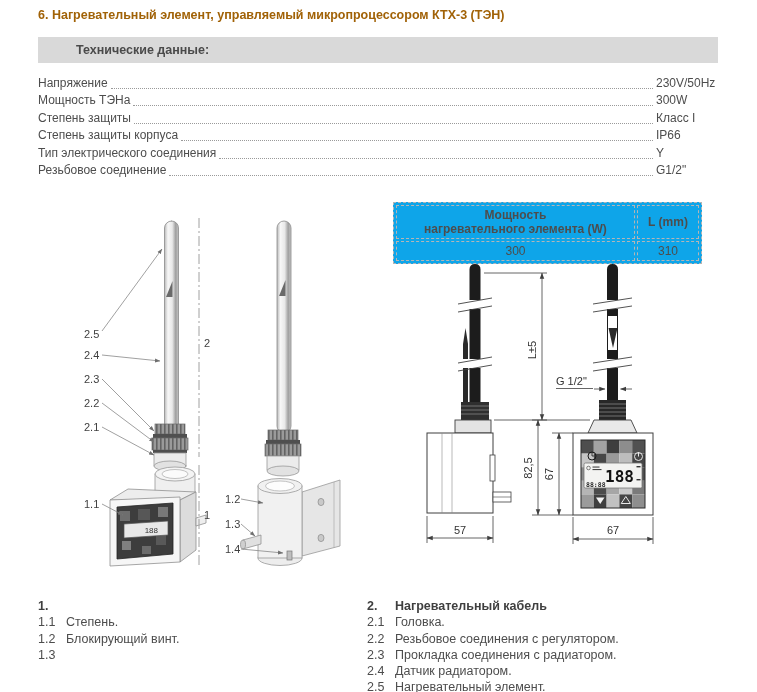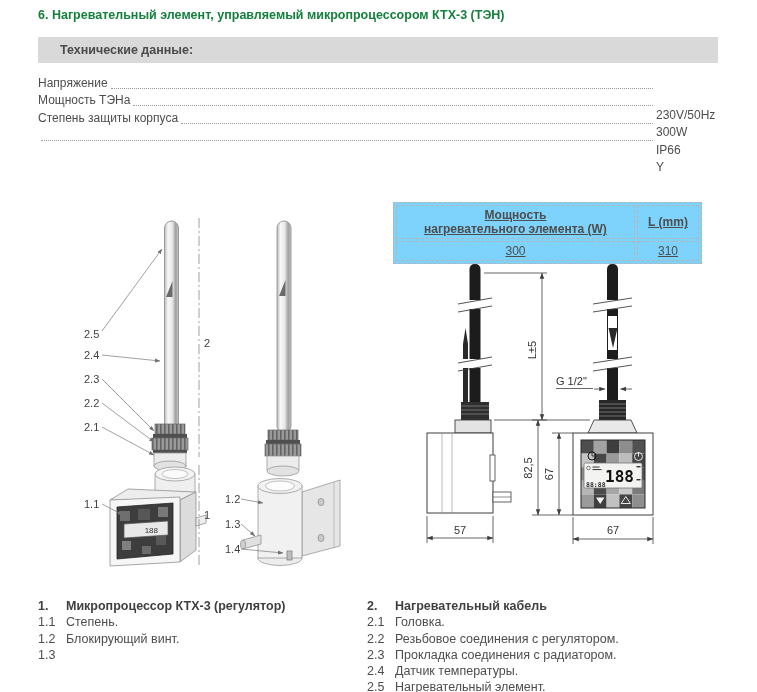"6. Нагревательный элемент, управляемый" .page-title { color: #15803d -> #a16207 }
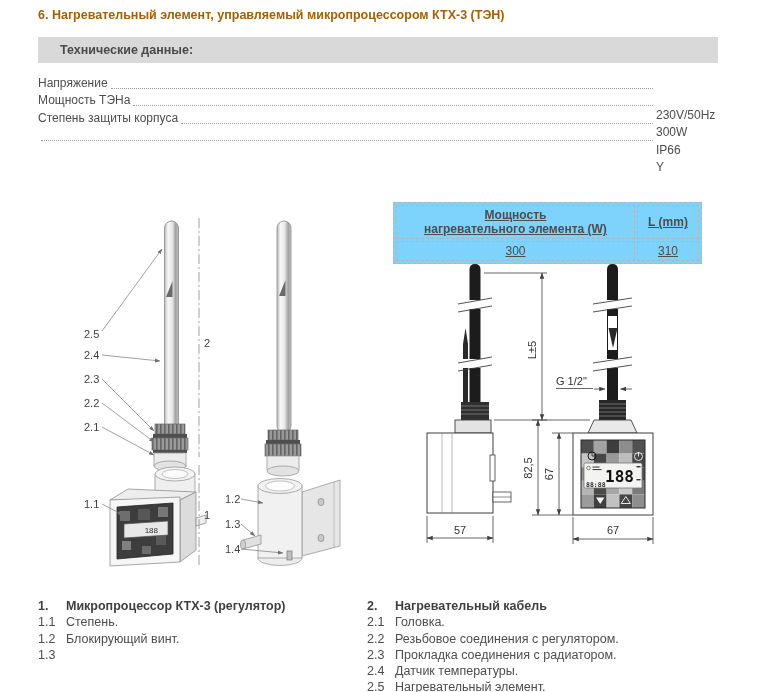"Технические данные:" .section-bar { padding-left: 22px -> 38px }
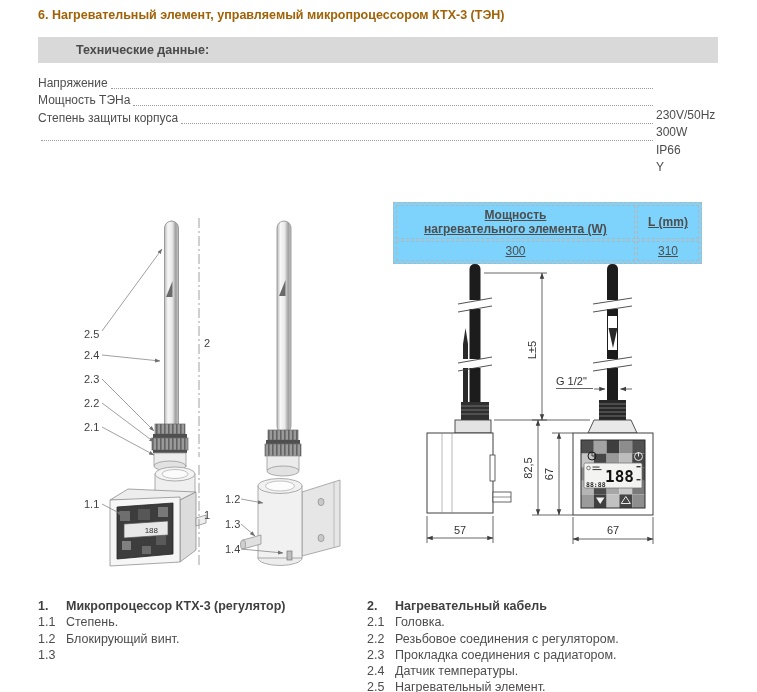"230V/50Hz" .spec-value { margin-top: 32px -> none }
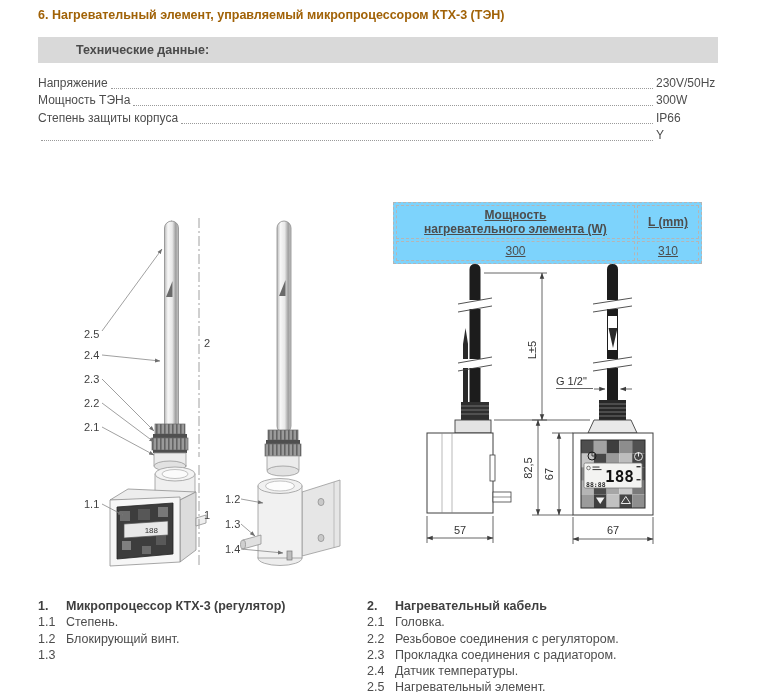"Степень защиты" div.spec-row { html: none -> <div> <span>Степень защиты</span> <span></span> <span>Класс I</span> </div> }
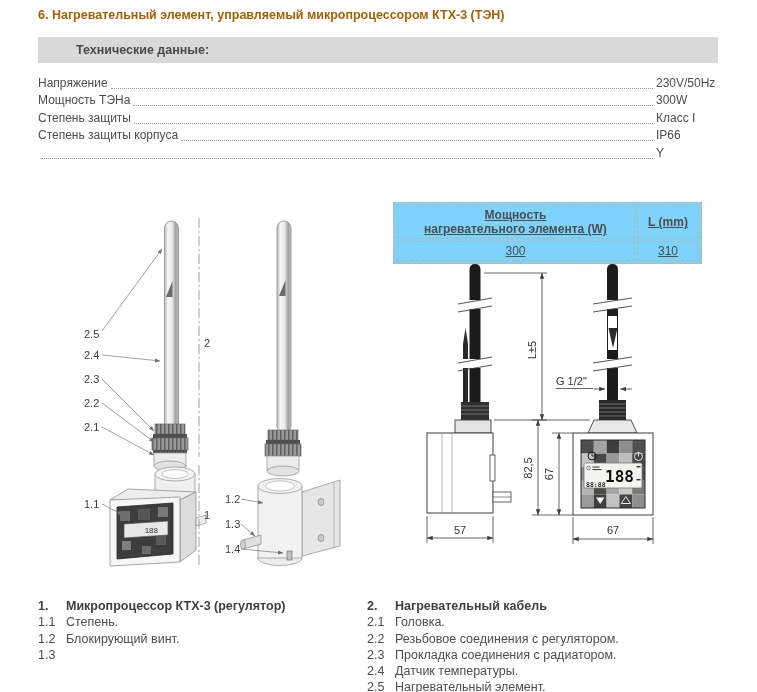"Тип электрического соединения" span.spec-label { html: none -> <span>Тип электрического соединения</span> }
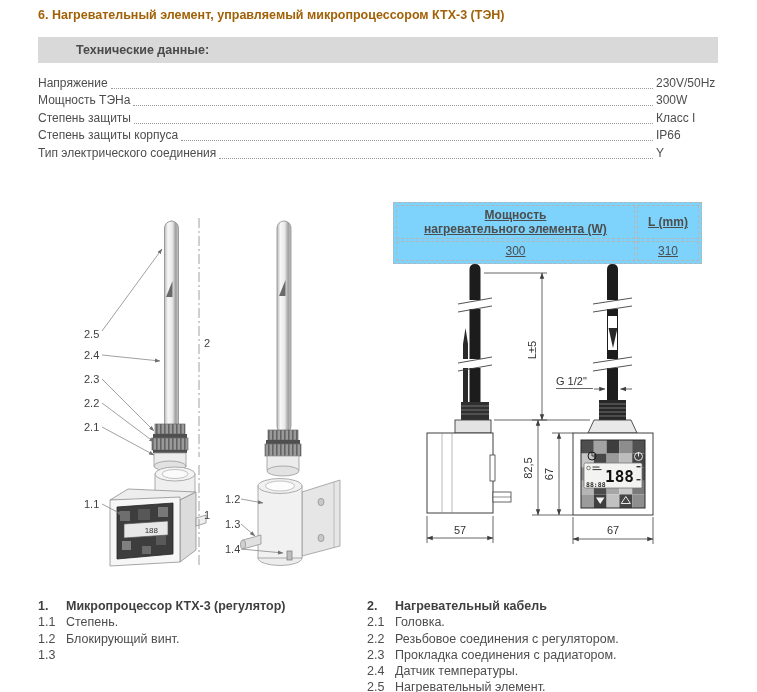"Резьбовое соединение" div.spec-row { html: none -> <div> <span>Резьбовое соединение</span> <span></span> <span>G1/2"</span> </div> }
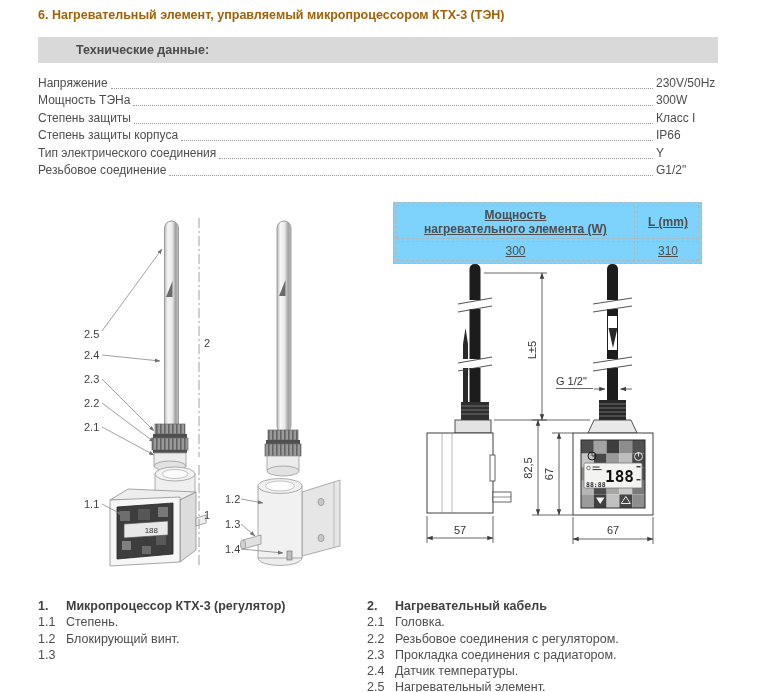"Мощность" .ptable { background: #7dd3fc -> #0ea5e9; text-decoration: underline -> none }
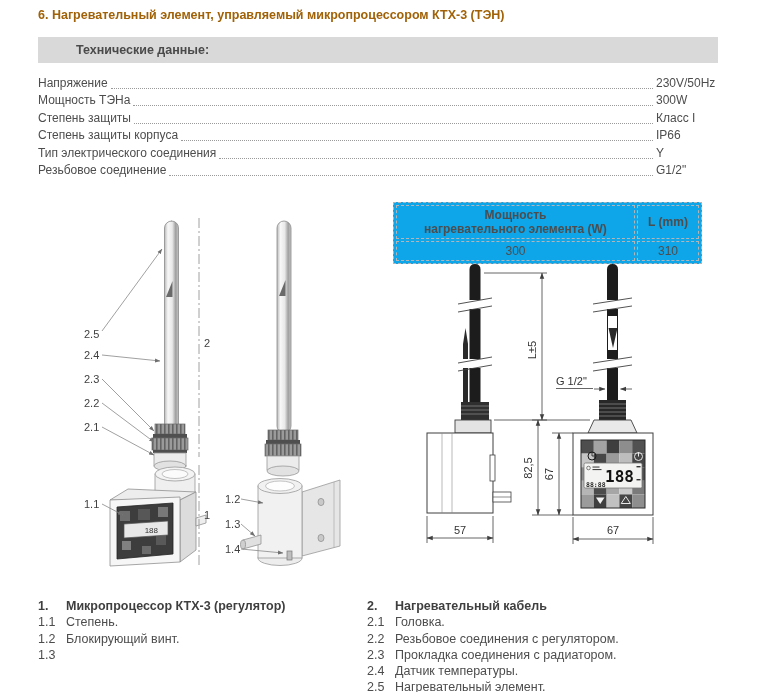"Микропроцессор КТХ-3 (регулятор)" span { html: <span>Микропроцессор КТХ-3 (регулятор)</span> -> none }
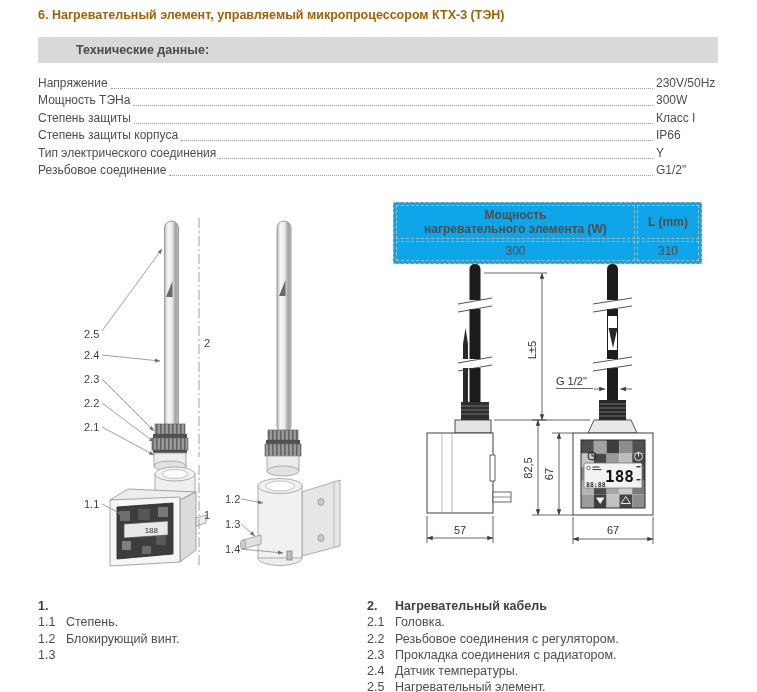"Датчик температуры." span { text: температуры -> радиатором }
